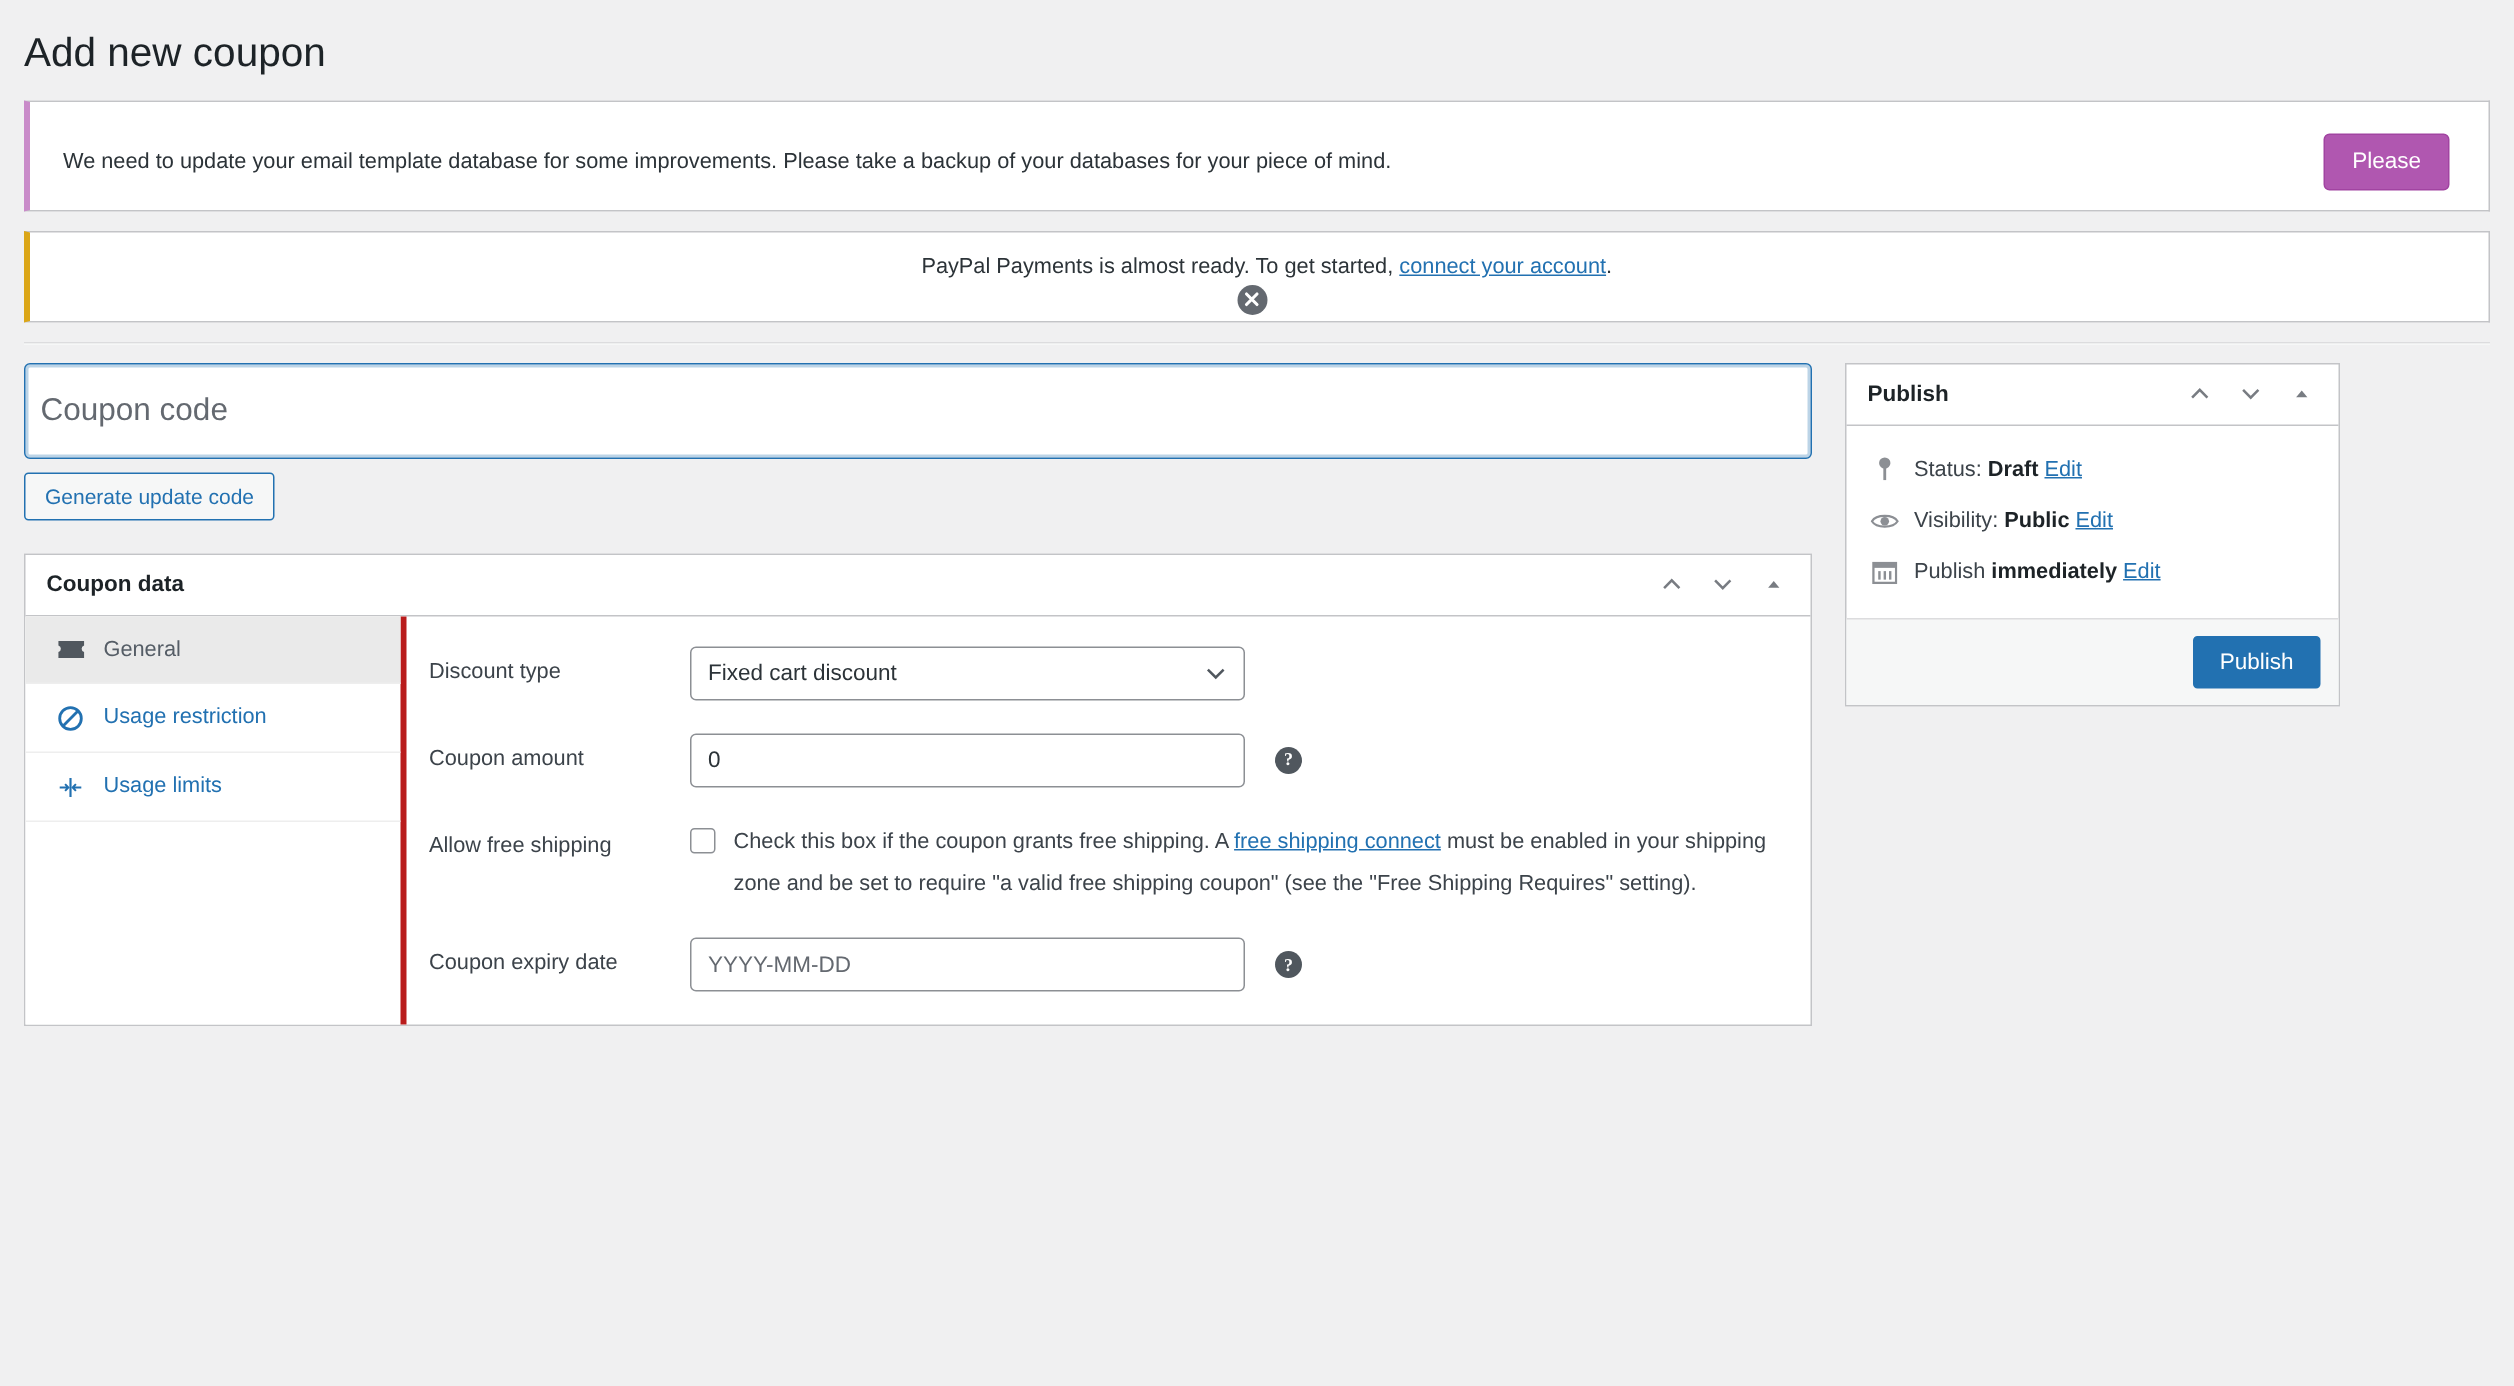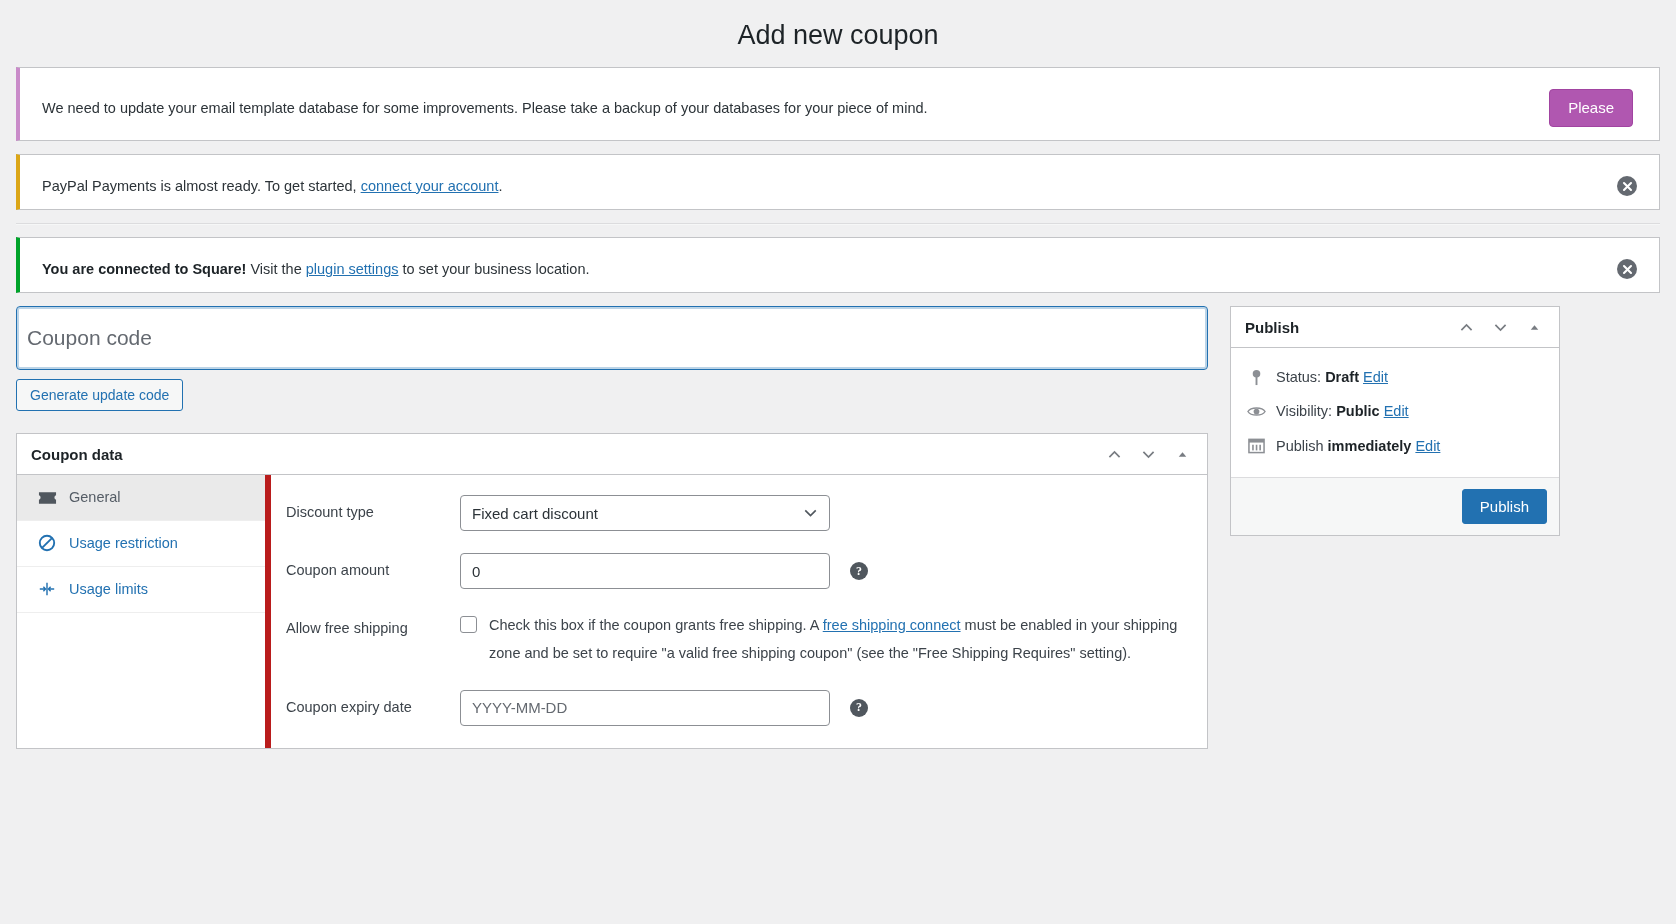"Add new coupon" .page-title { text-align: center -> none }
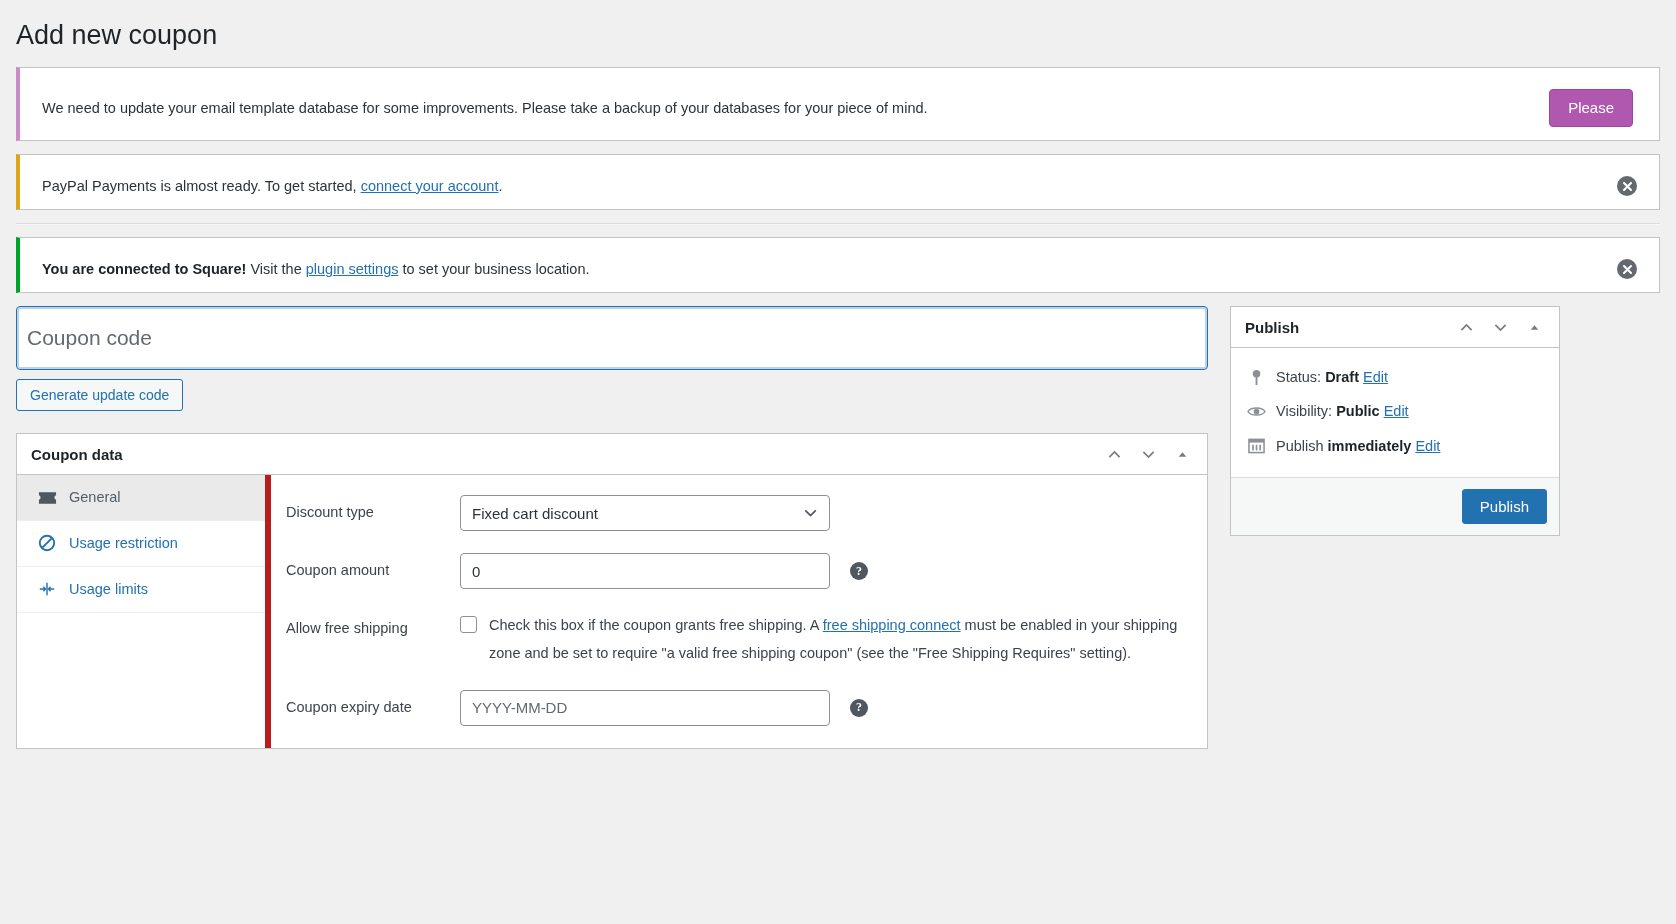"PayPal Payments is almost ready." .notice-paypal { flex-direction: none -> column }
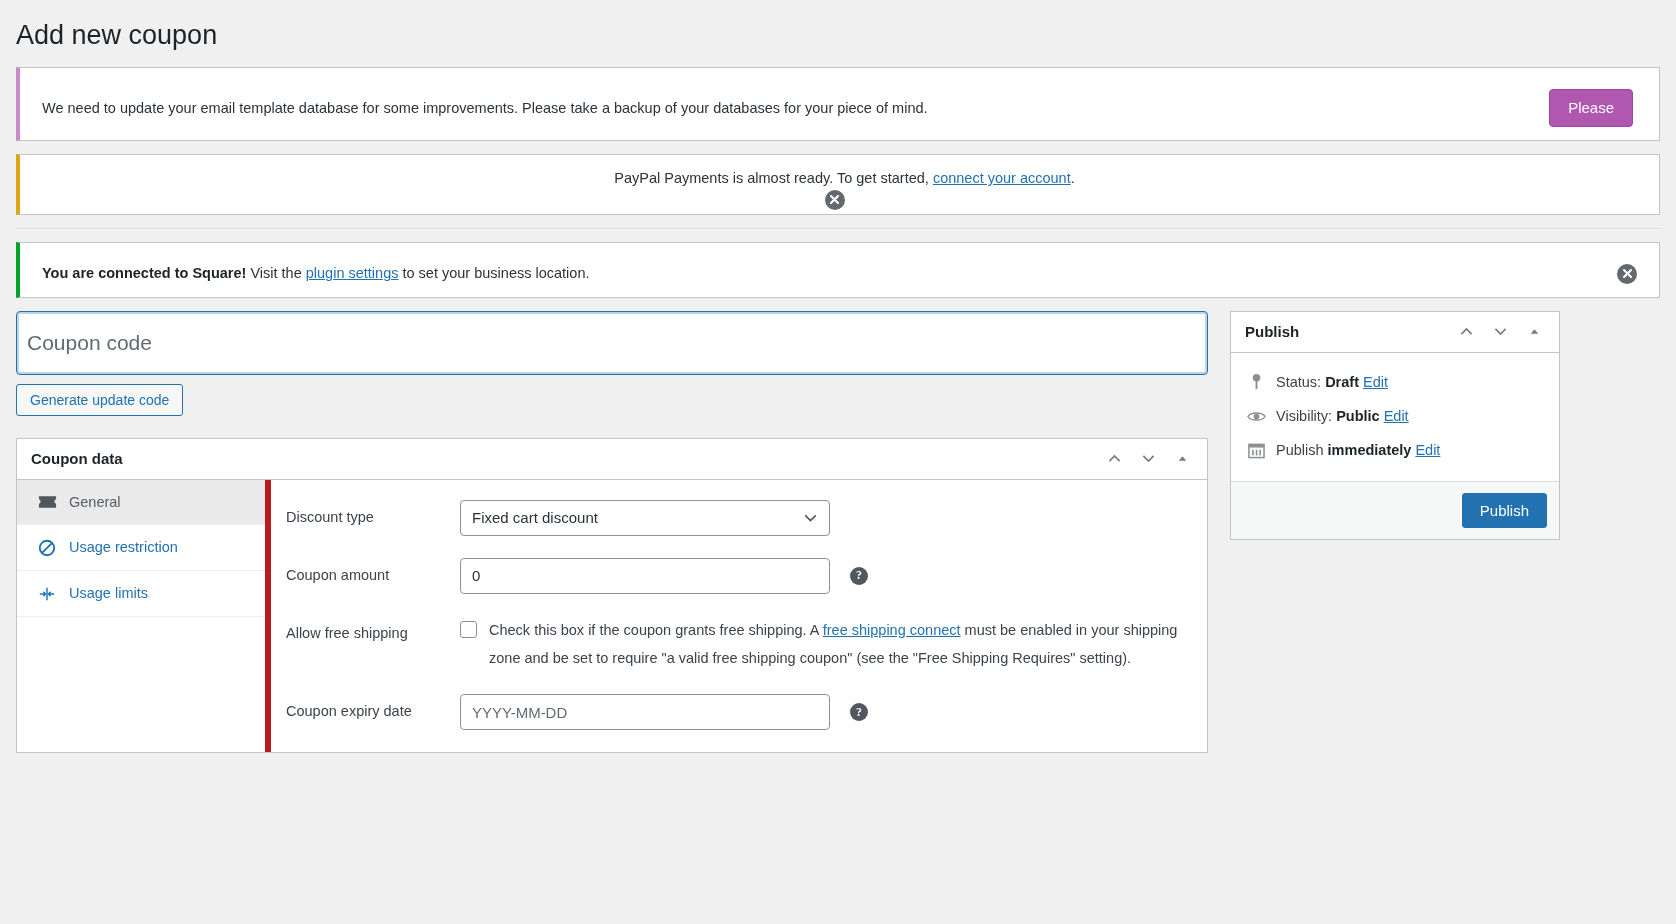"You are connected to Square!" div.notice { html: <div> <p><b>You are connected to Square!</b><span> Visit the </span><a>plugin settings</a><span> to set your business location.</span></p> <div> <svg> <path></path> </svg> </div> </div> -> none }
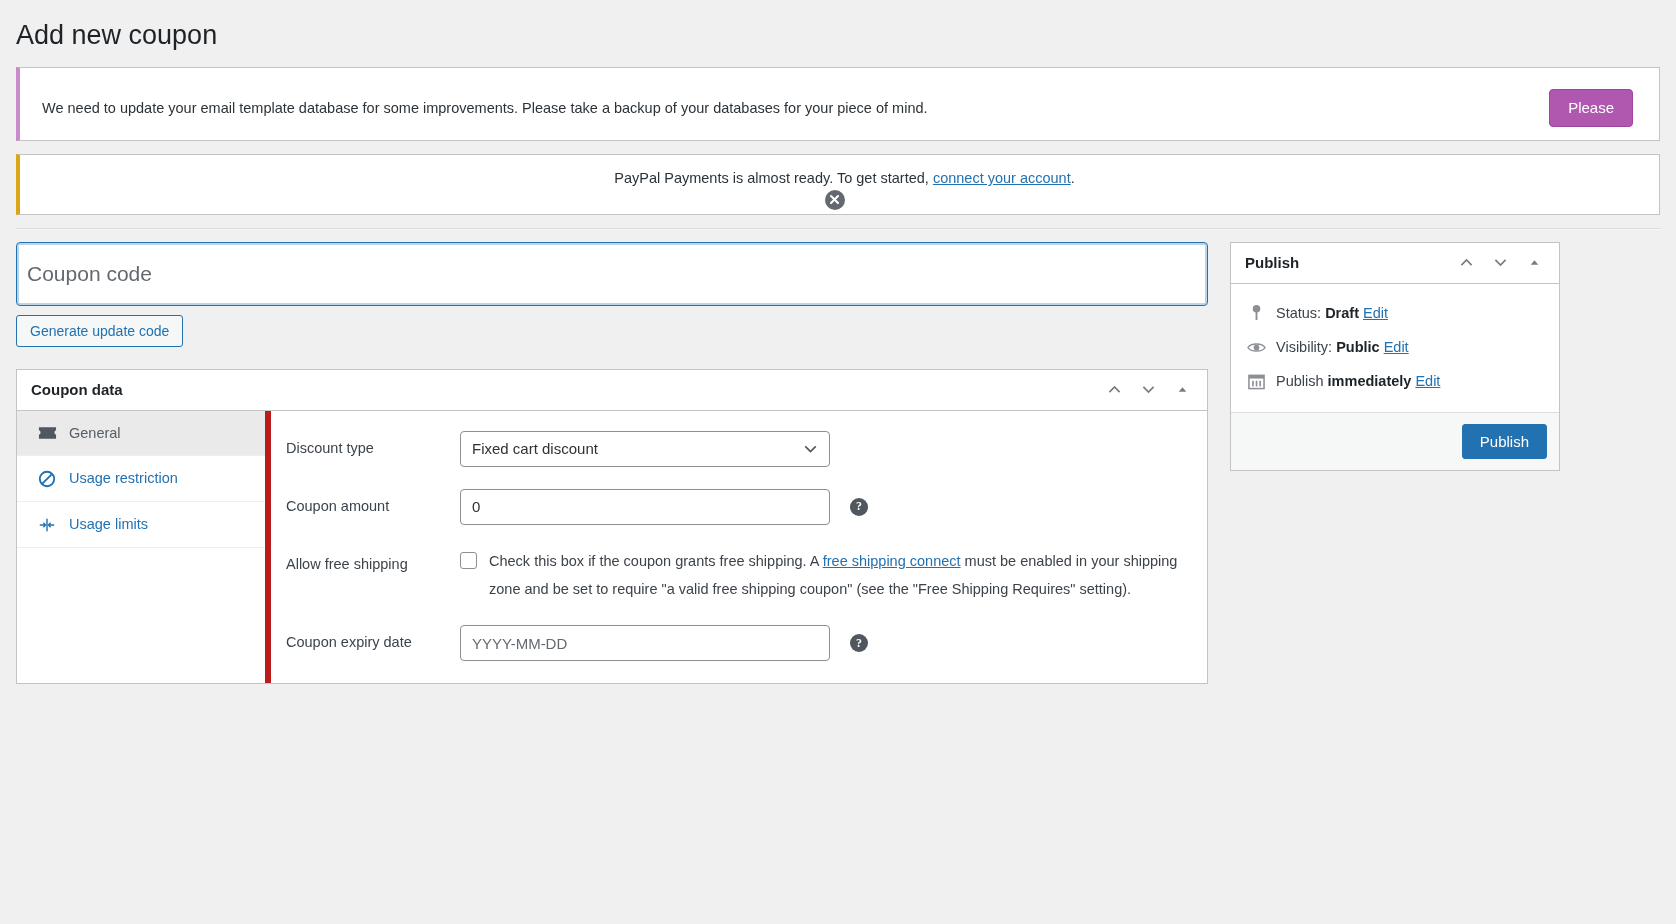"General" .tabs { border-right: 6px solid #b91c1c -> 4px solid #b91c1c }
